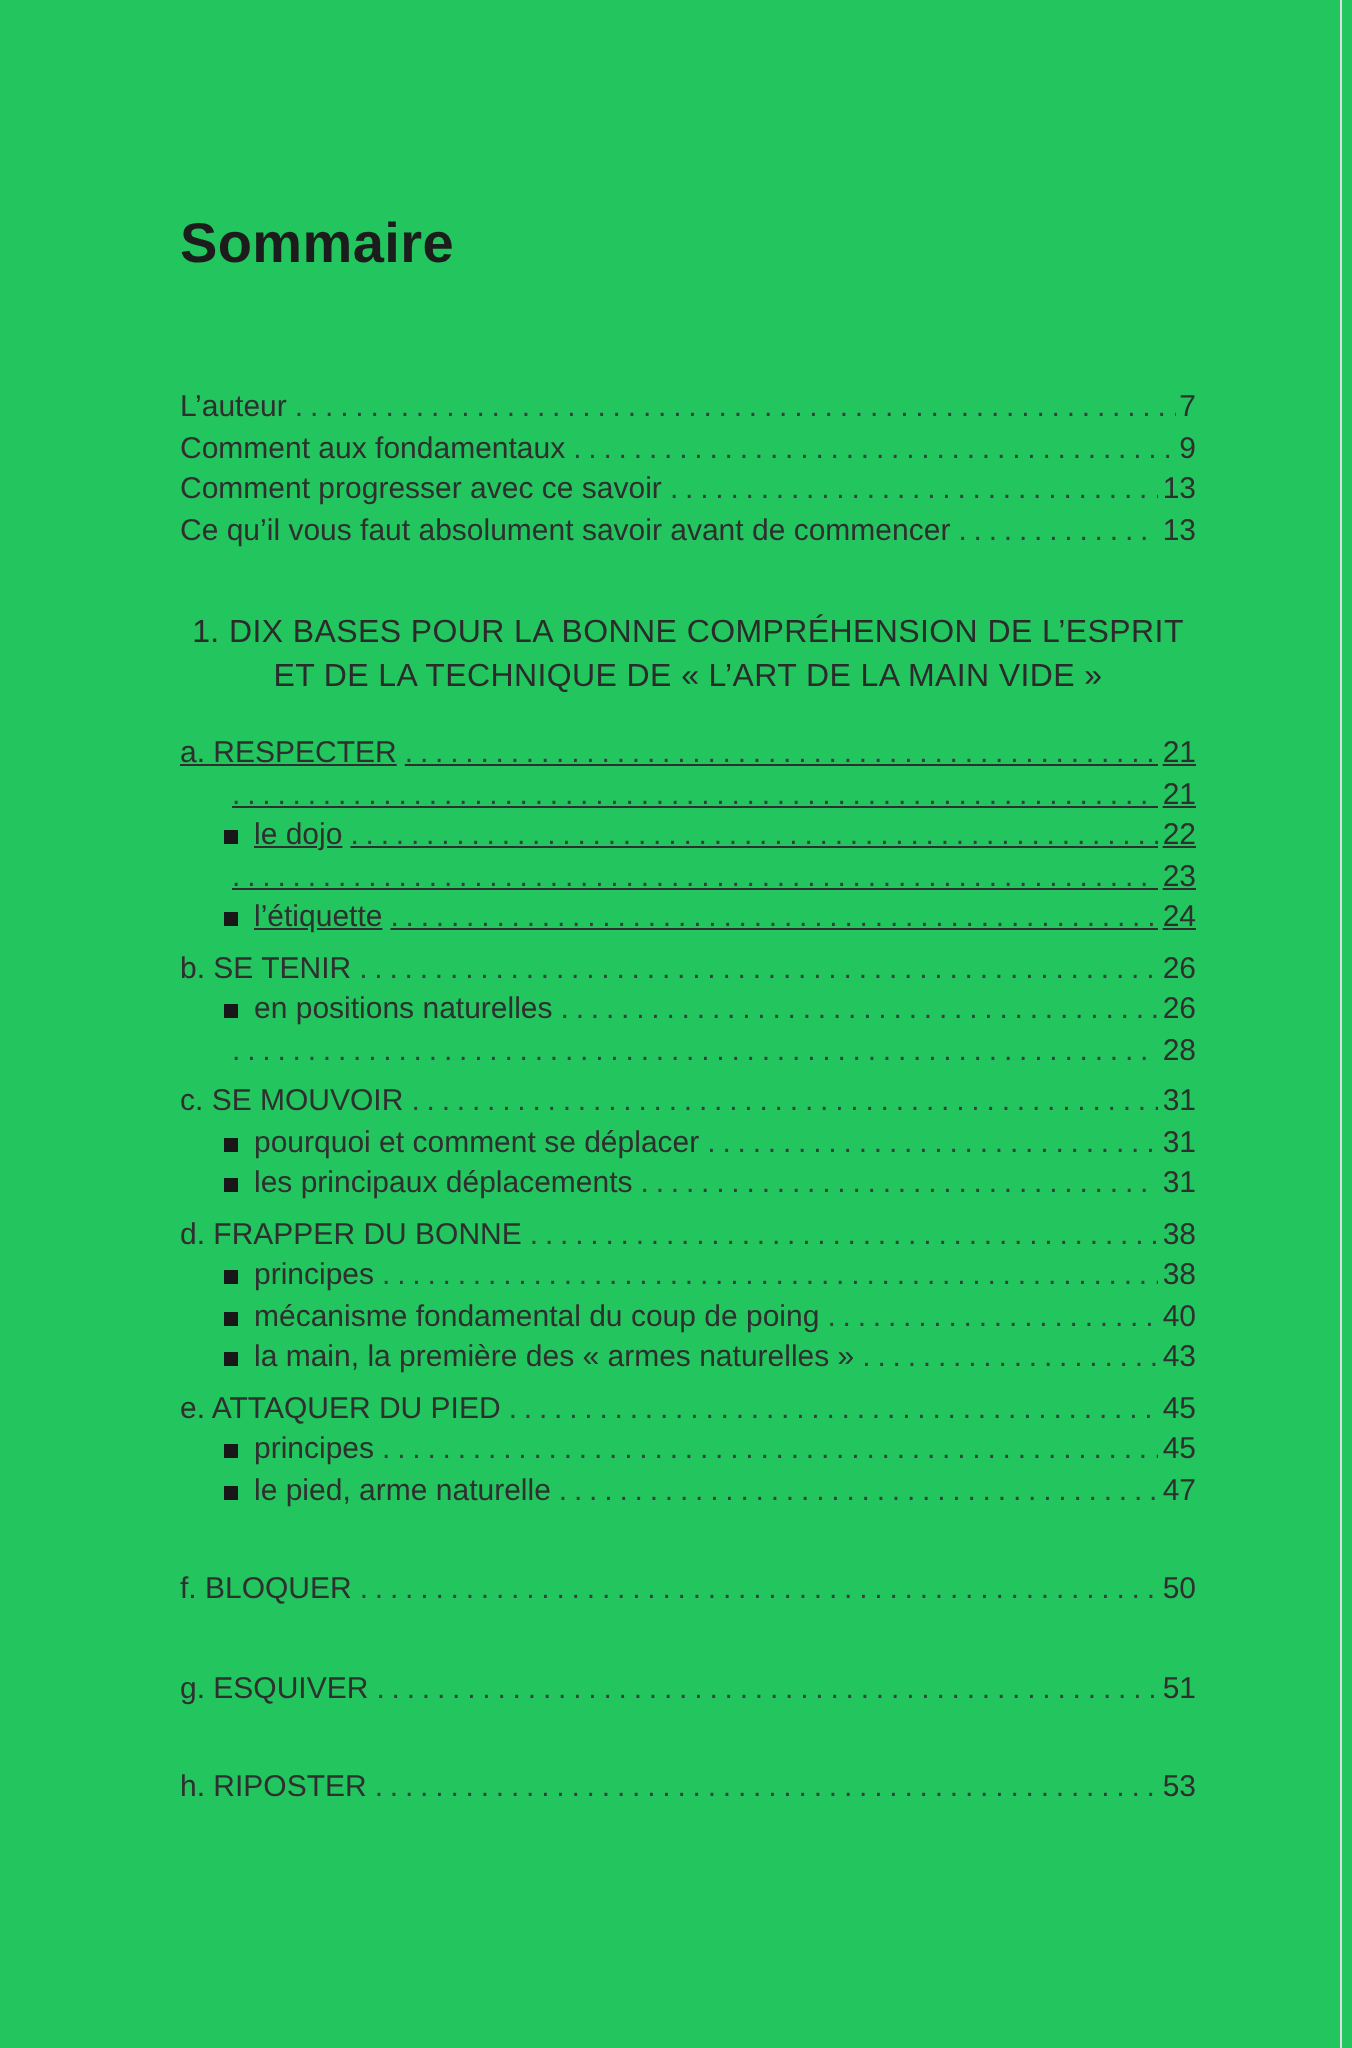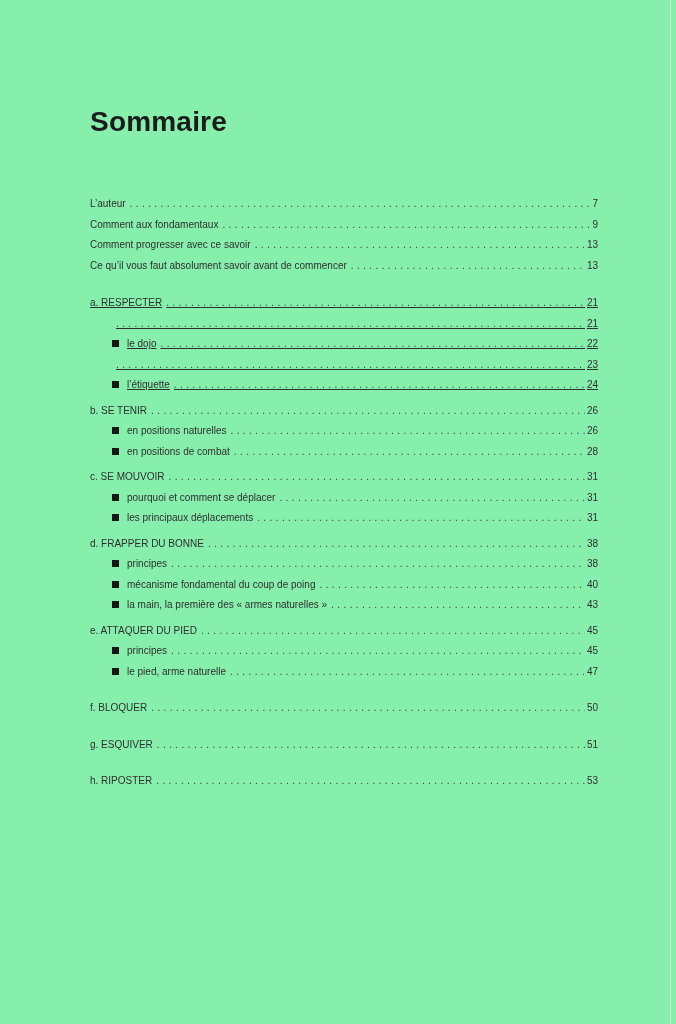"Sommaire" .page { background: #86efac -> #22c55e }
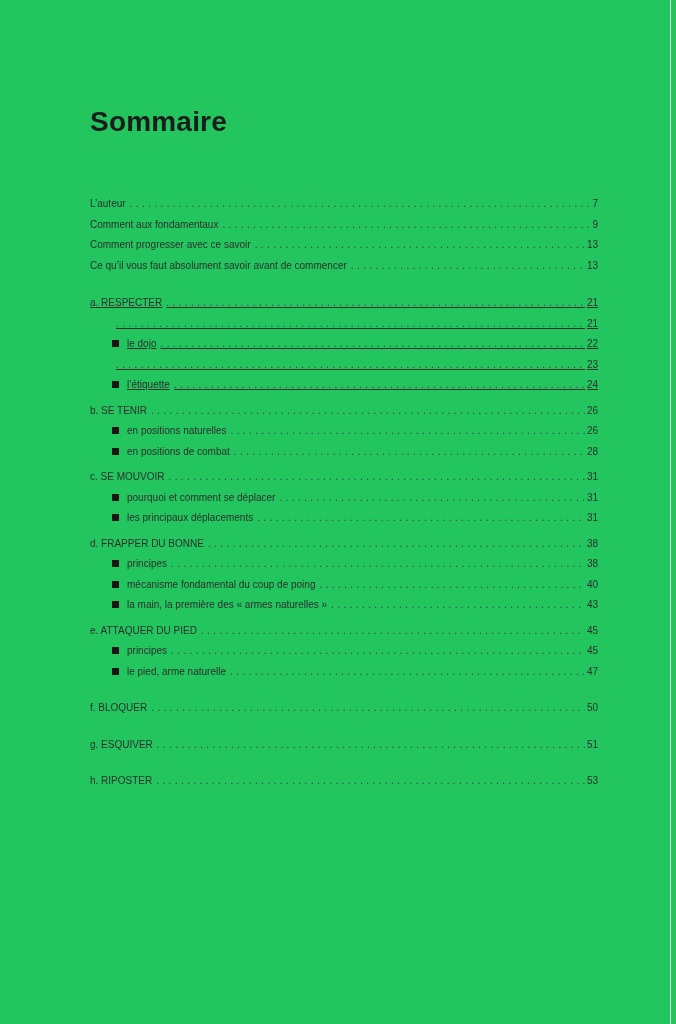"L’auteur" .toc-row { font-size: 10px -> 15px }
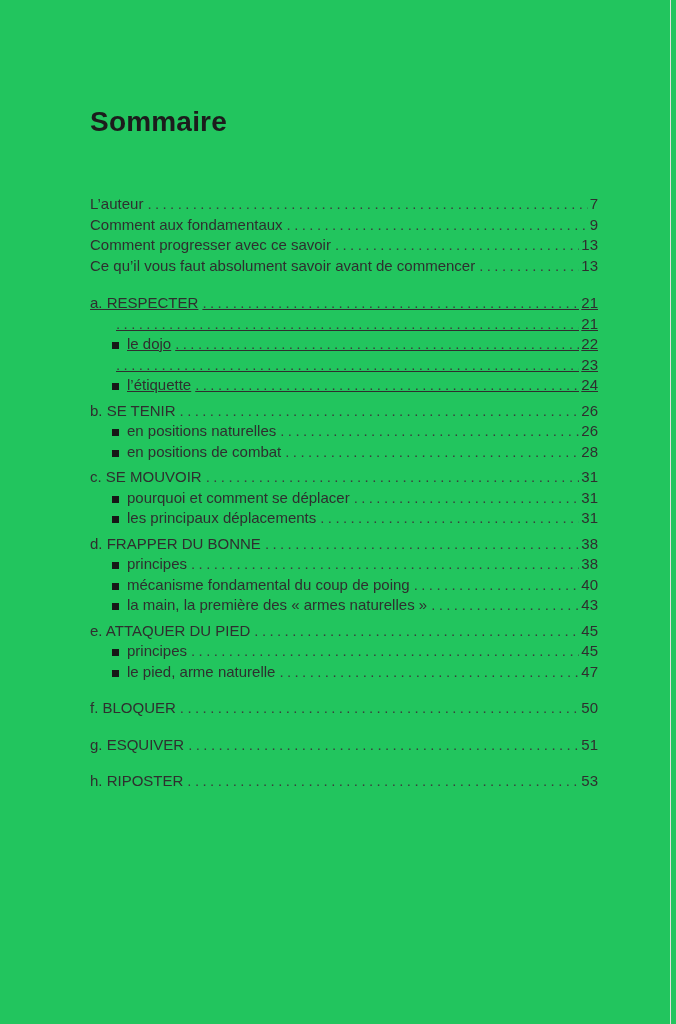"1. DIX BASES POUR LA" div.section-heading { html: none -> <div> <div>1. DIX BASES POUR LA BONNE COMPRÉHENSION DE L’ESPRIT</div> <div>ET DE LA TECHNIQUE DE « L’ART DE LA MAIN VIDE »</div> </div> }
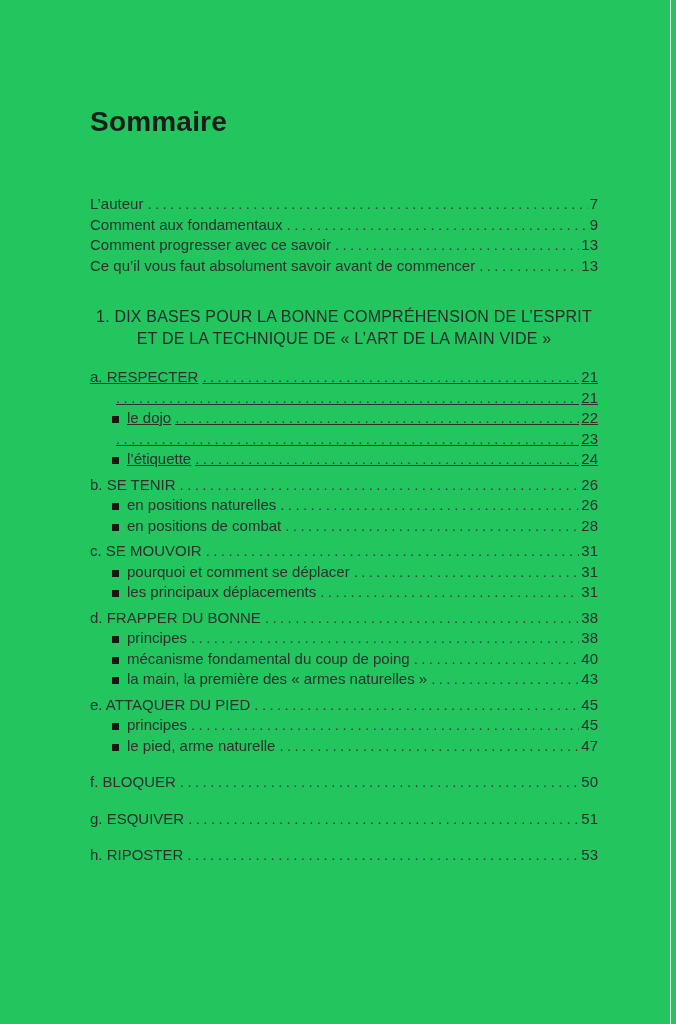"en positions de combat" span.label { html: <span><span></span>en positions de combat</span> -> none }
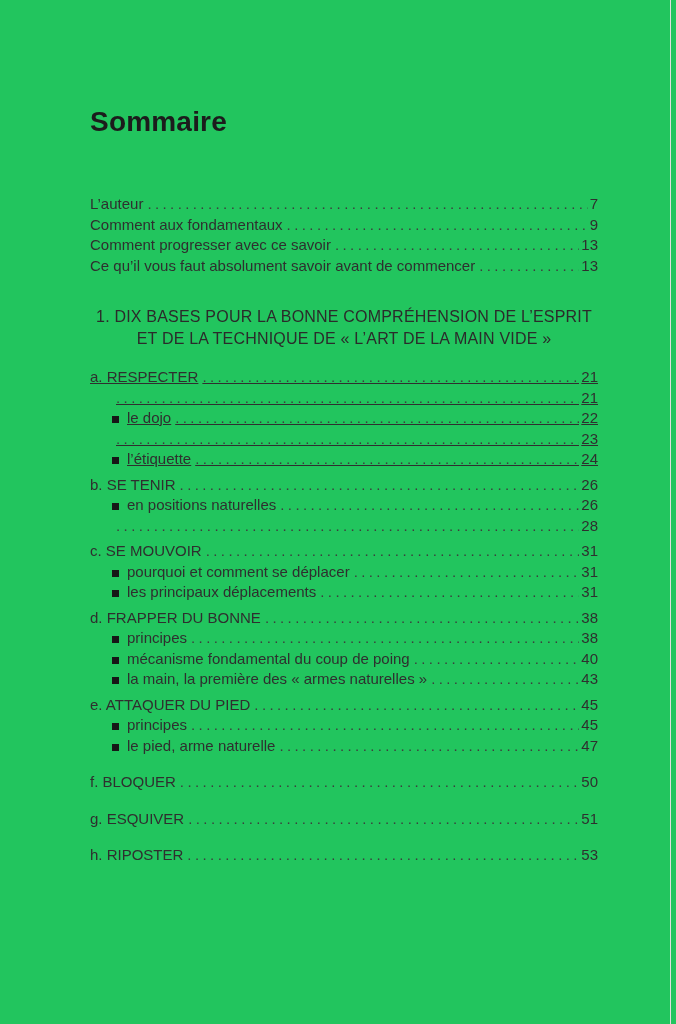"f. BLOQUER" .group.single { margin-top: 16px -> 29px }
